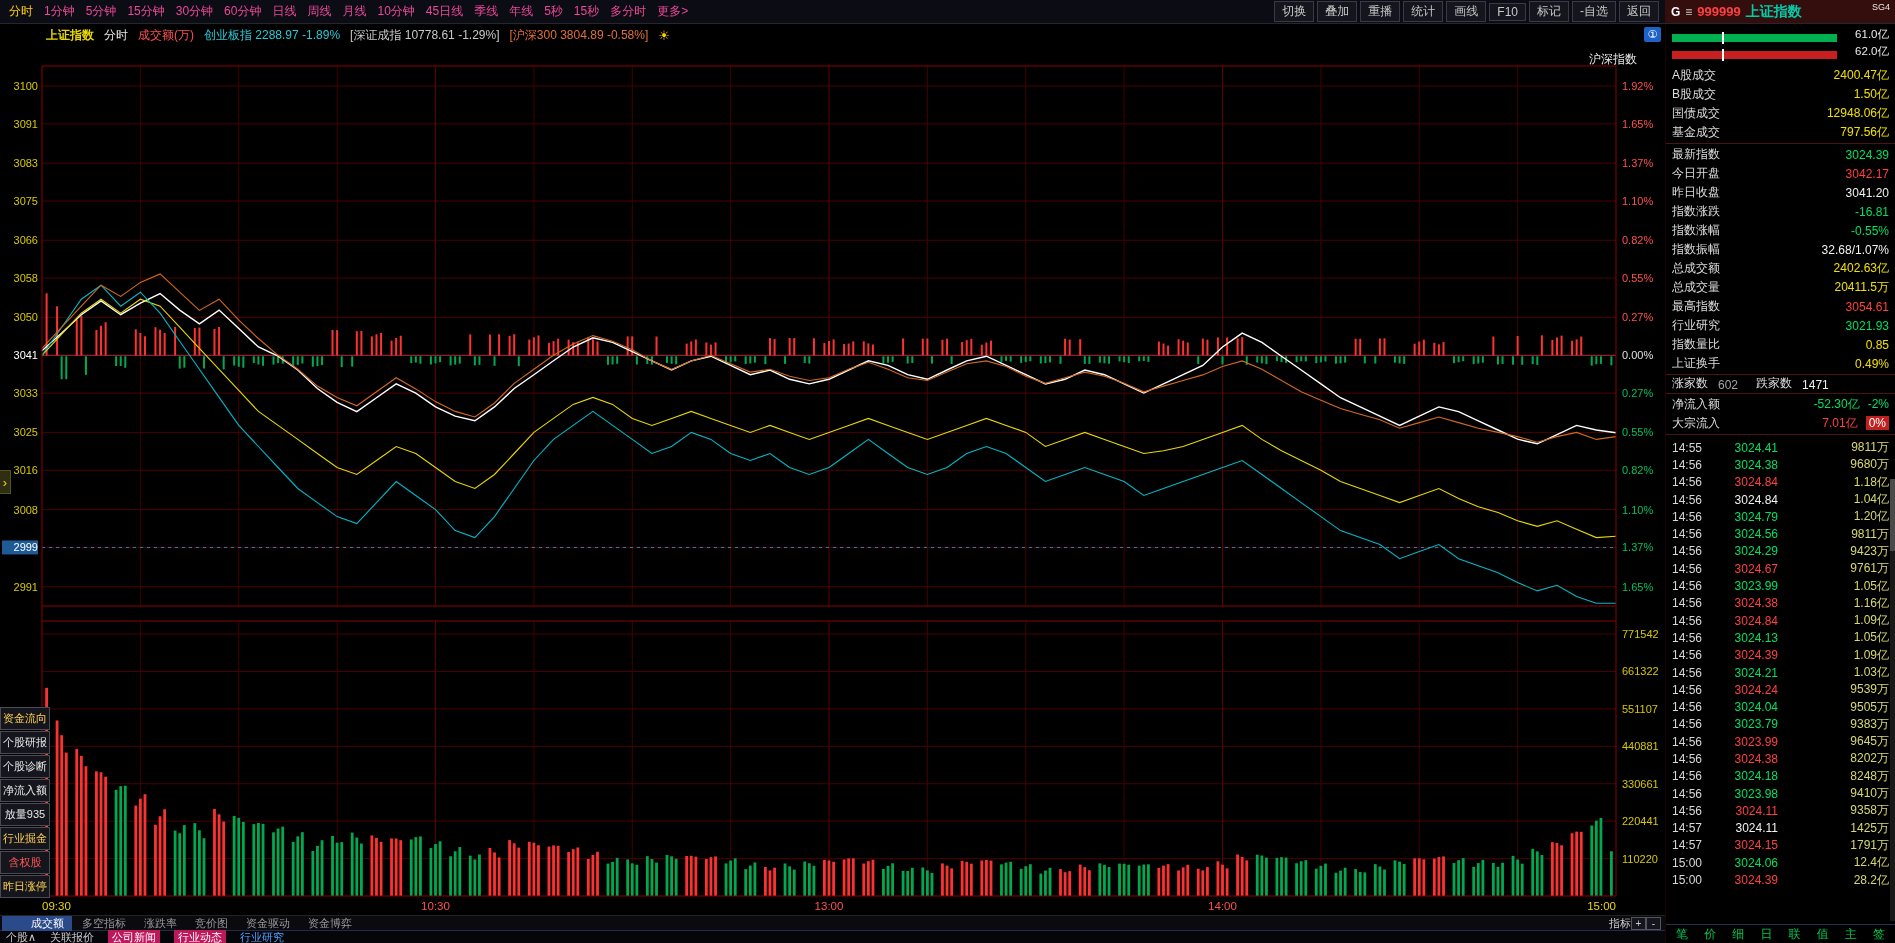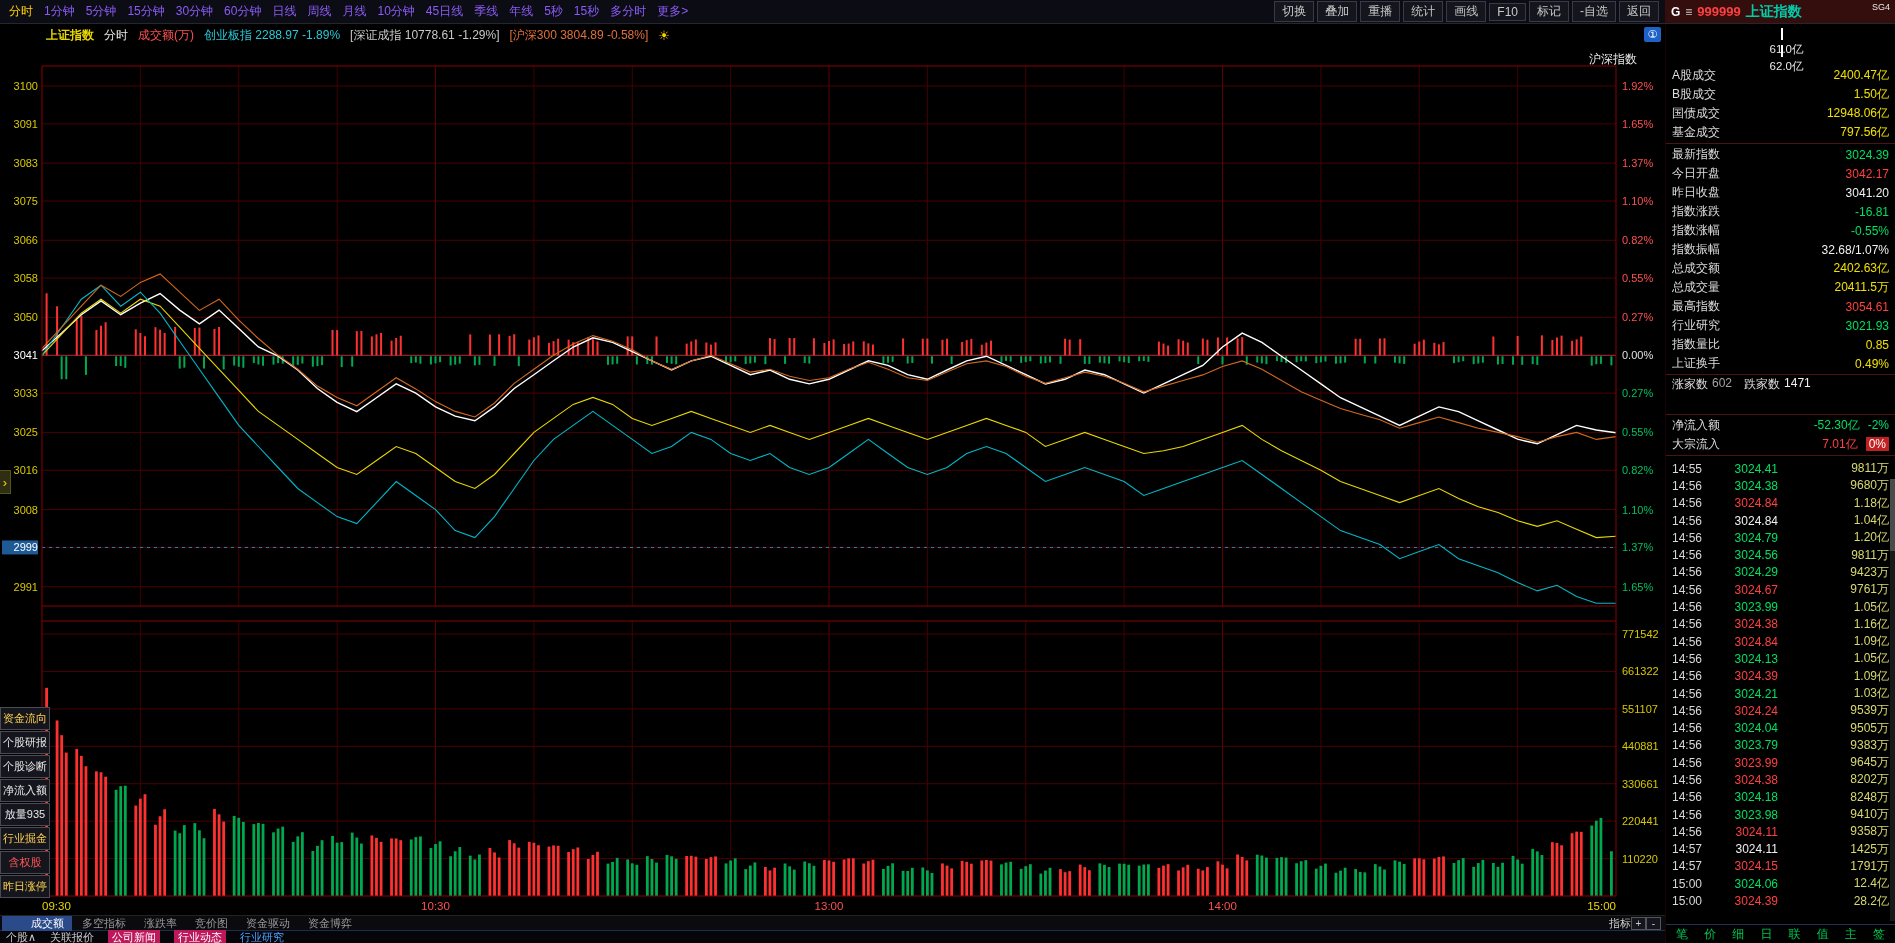"1分钟" .menu-left .mi { color: #8b5cf6 -> #ec4899 }
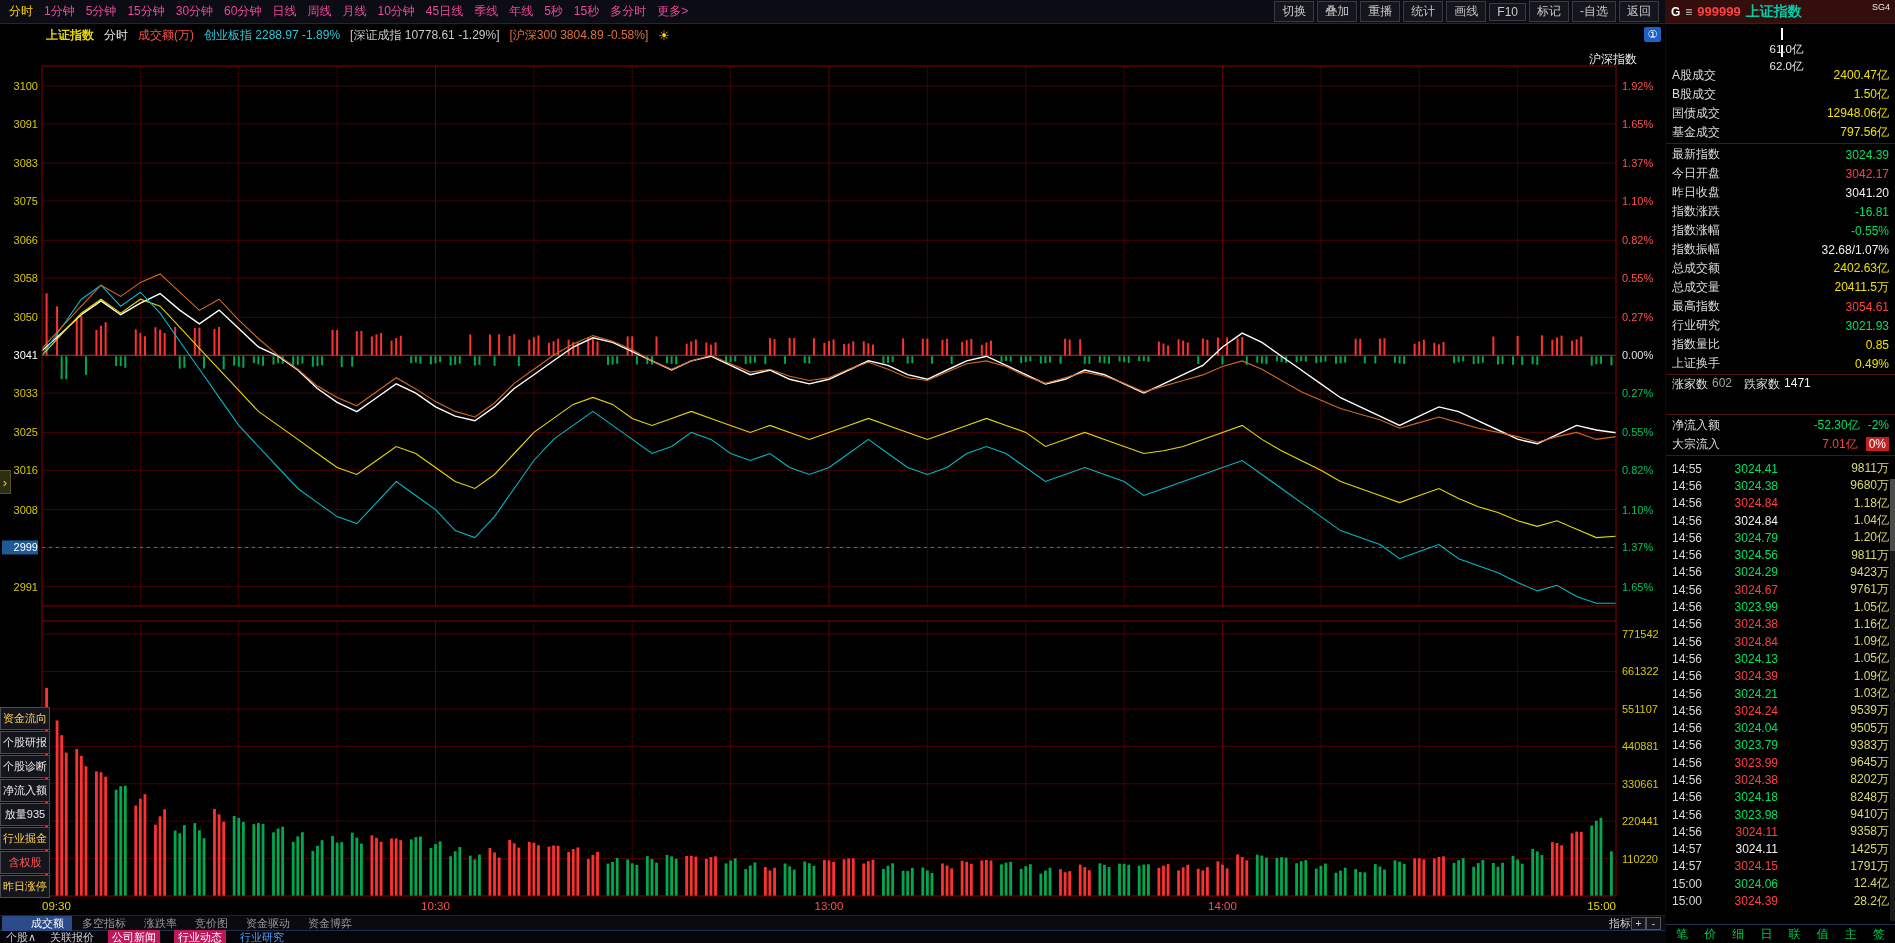"61.0亿" .bar-row { align-items: center -> flex-end; flex-direction: column -> none; gap: 12px -> 6px }
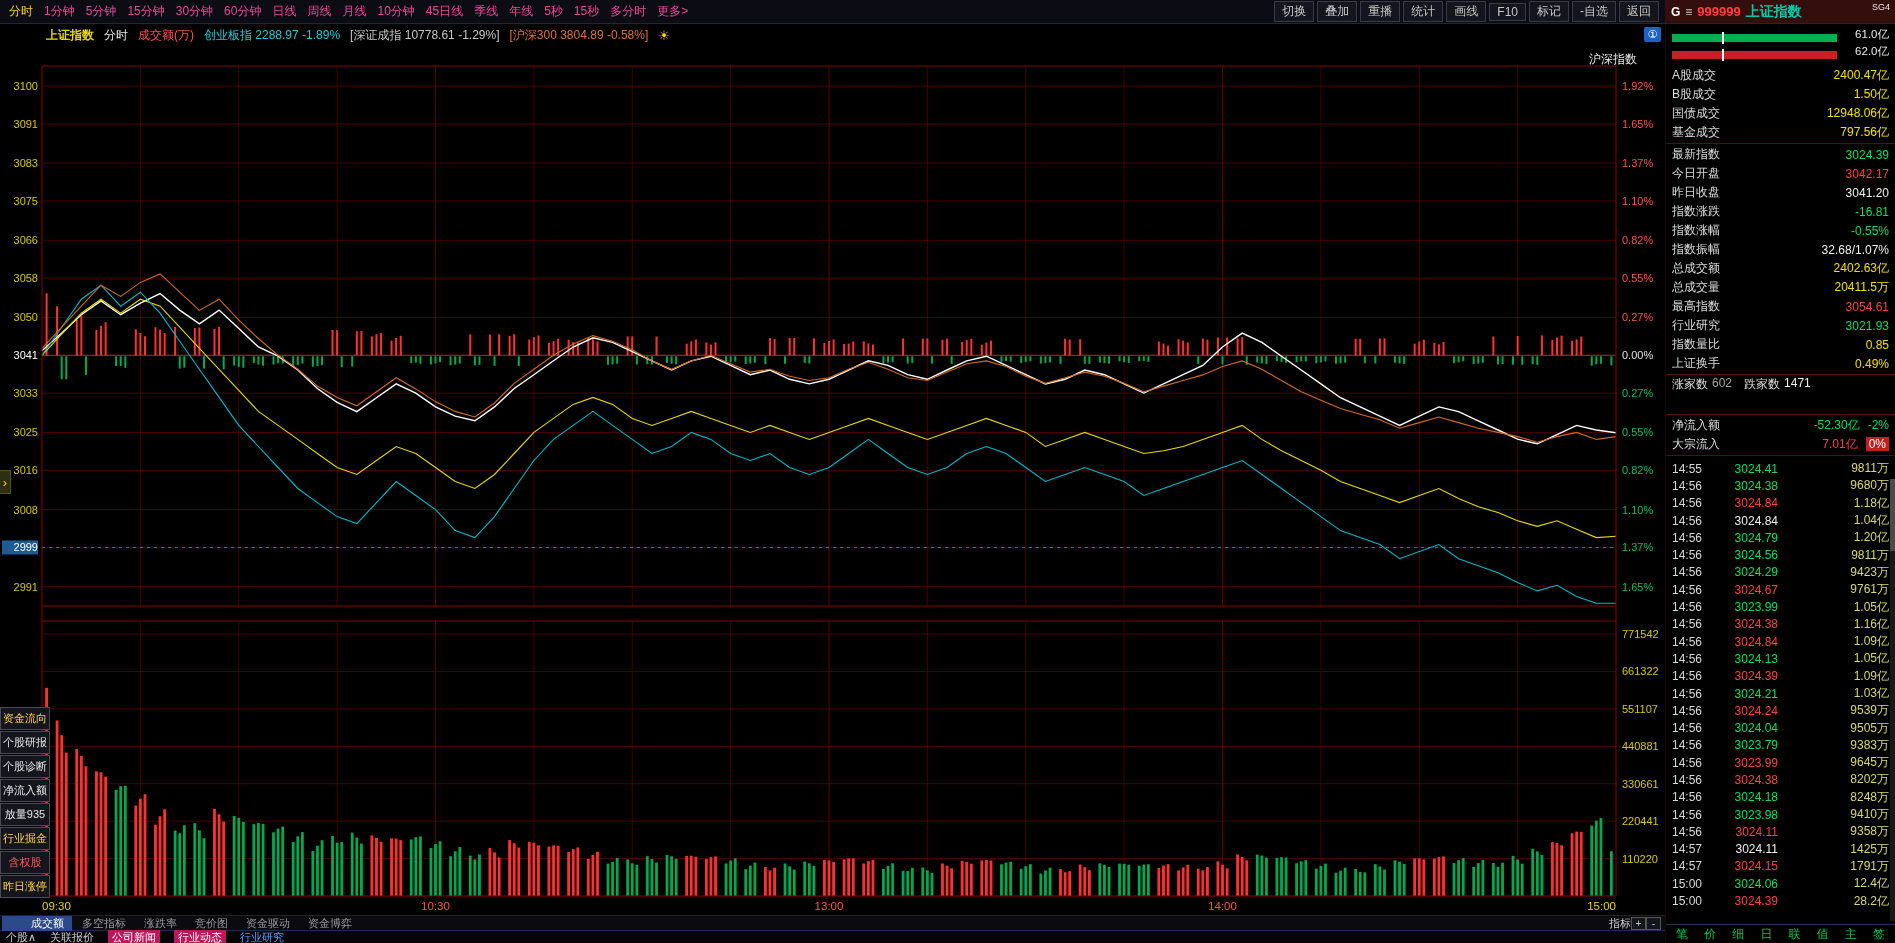"涨家数" .updown { align-items: flex-start -> flex-end; gap: 4px -> 10px; height: 37px -> 16px }
